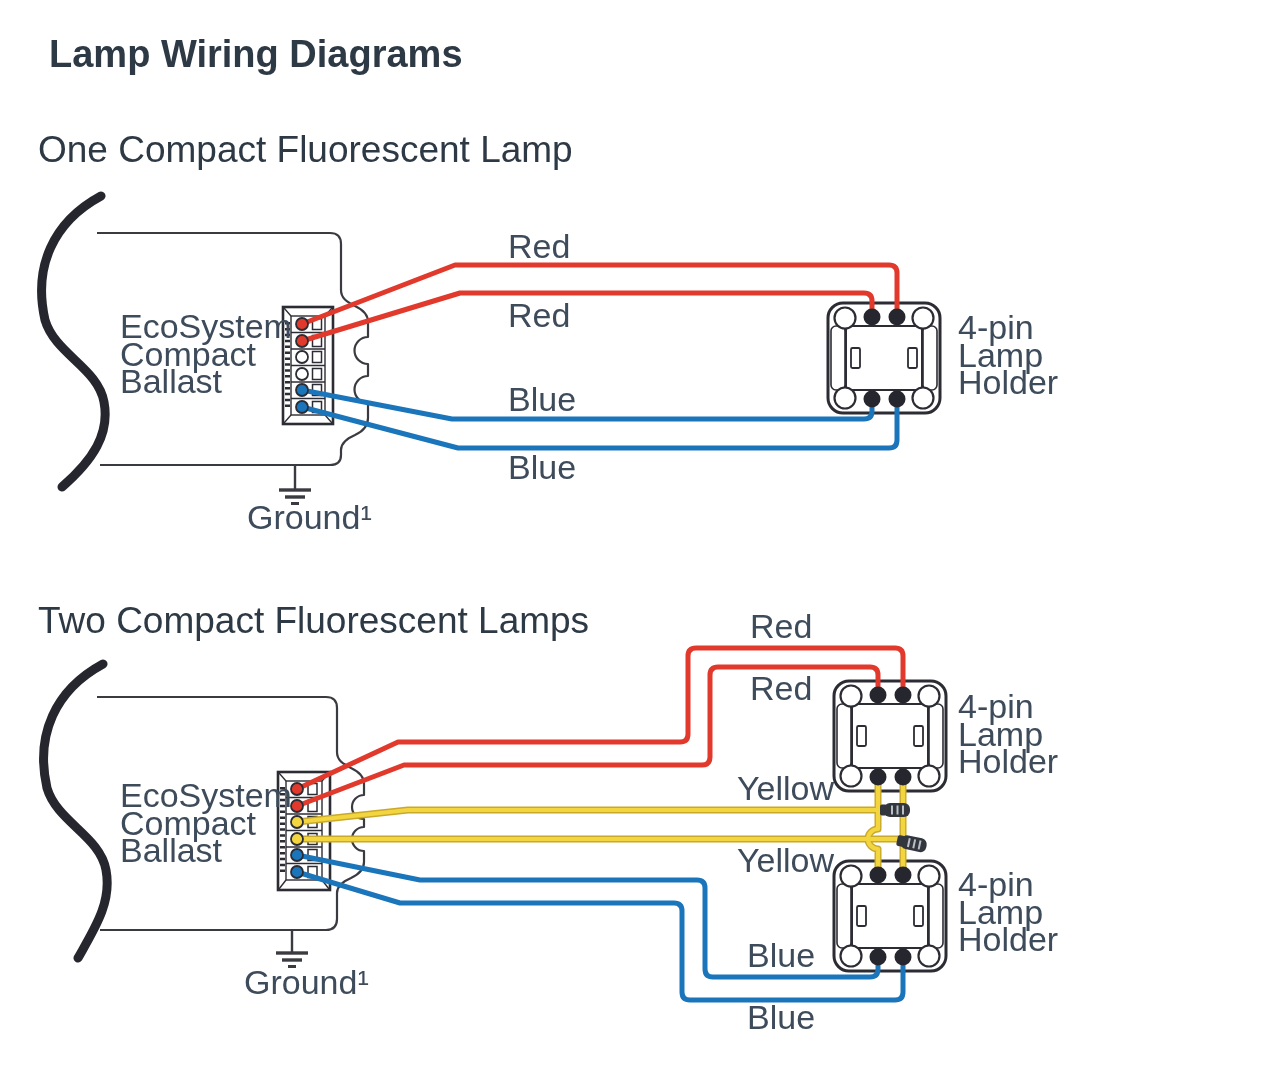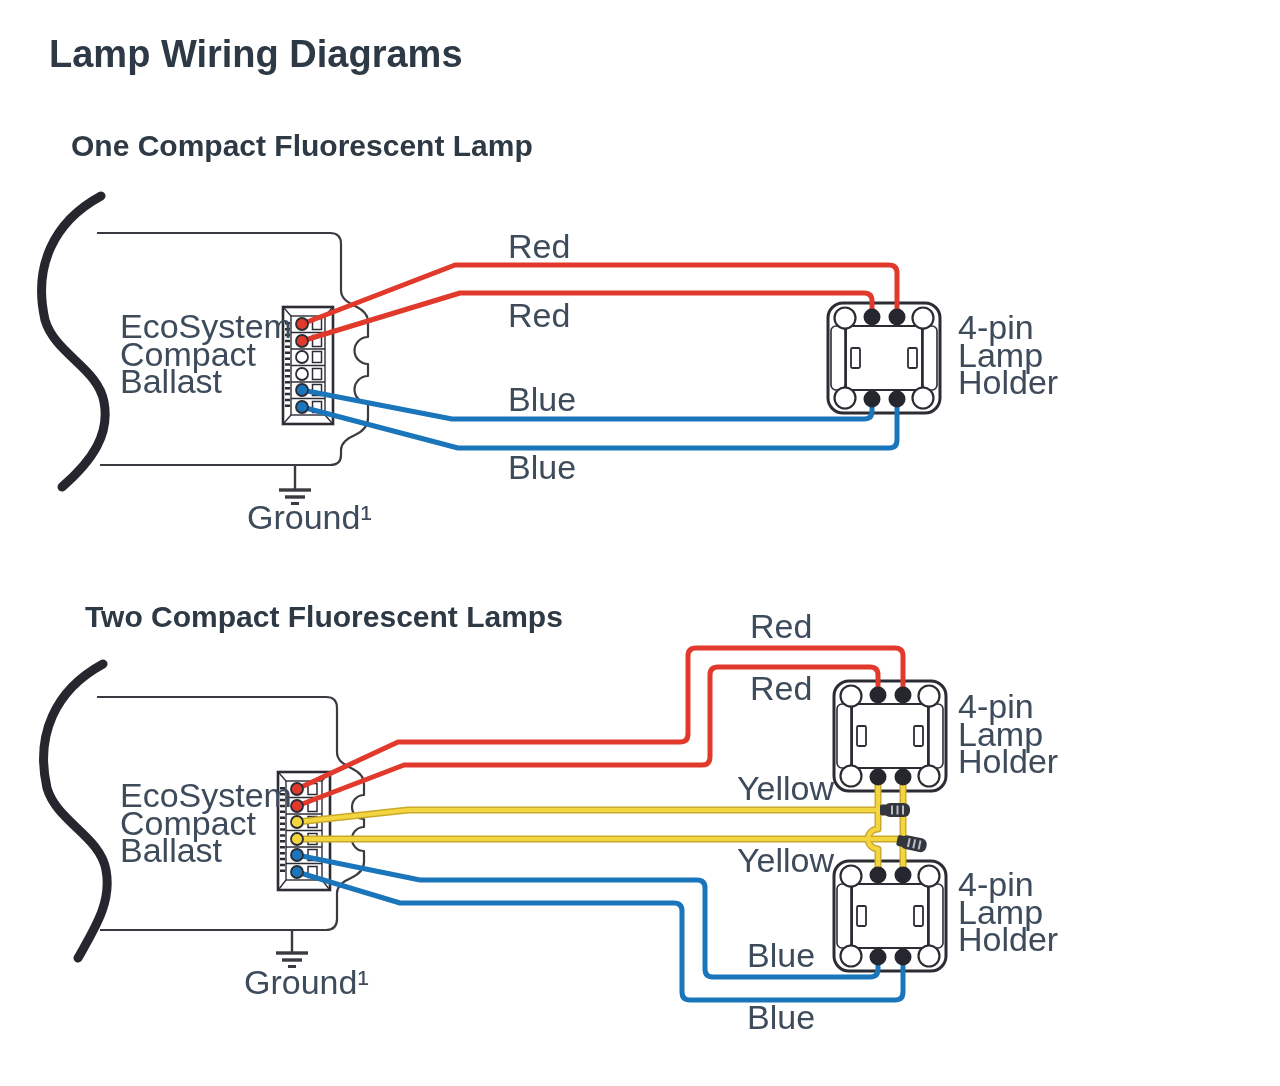"One Compact Fluorescent Lamp" .h-sub { font-size: 30px -> 37px; font-weight: bold -> normal; margin-left: 33px -> none }
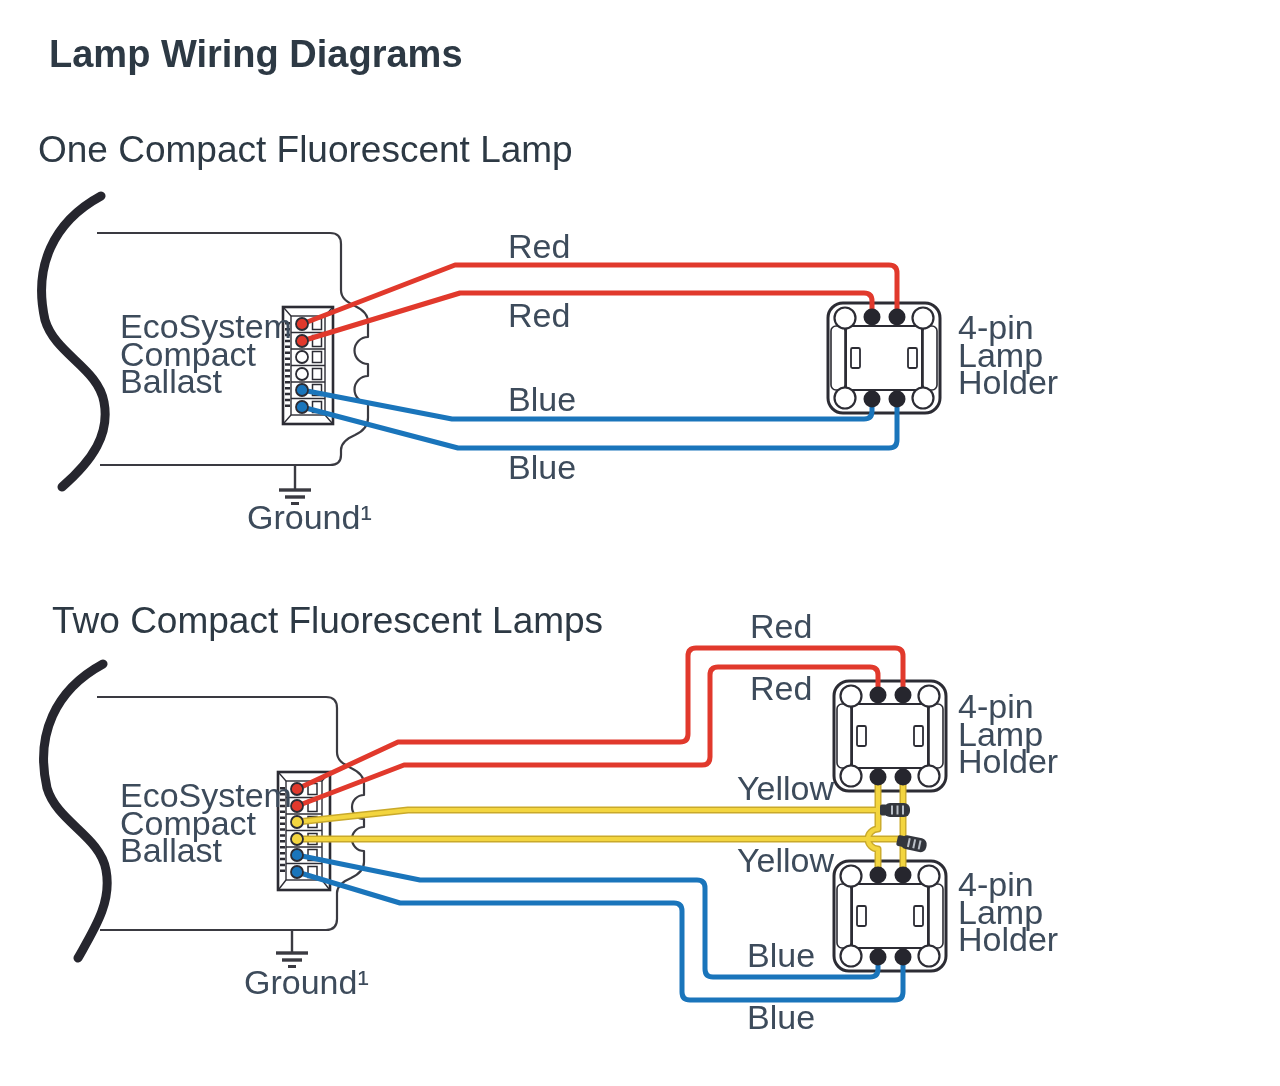"Two Compact Fluorescent Lamps" .h-sub2 { left: 52px -> 38px }
